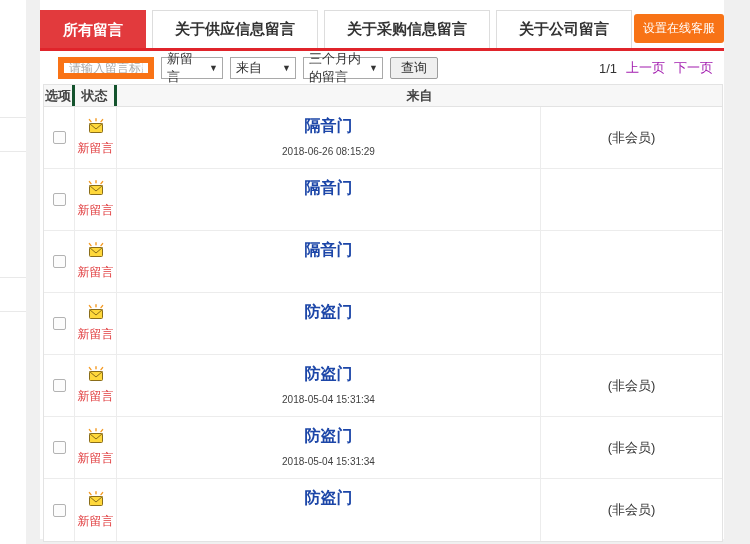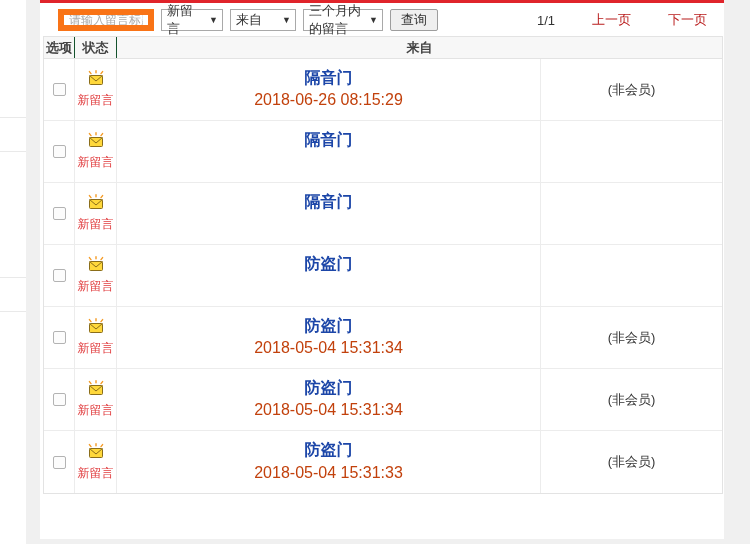"所有留言" div.tabbar { html: none -> <div> <div>所有留言</div> <div>关于供应信息留言</div> <div>关于采购信息留言</div> <div>关于公司留言</div> <button>设置在线客服</button> </div> }
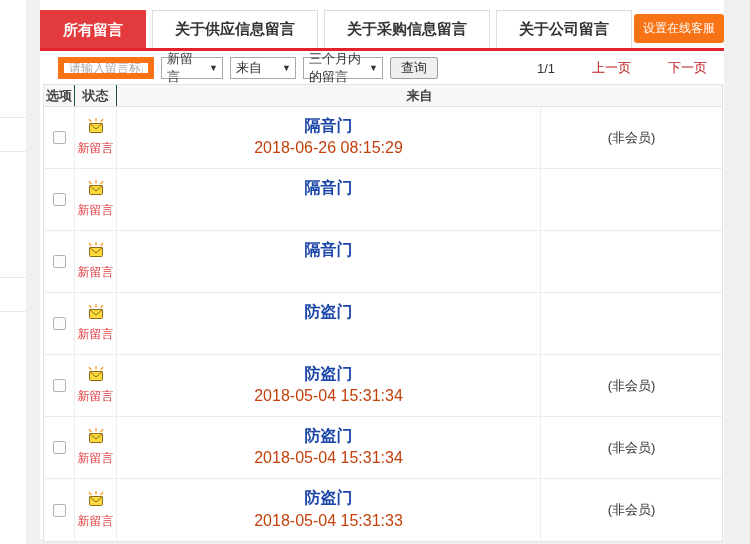"1/1" .pagination { padding-right: 17px -> 11px }
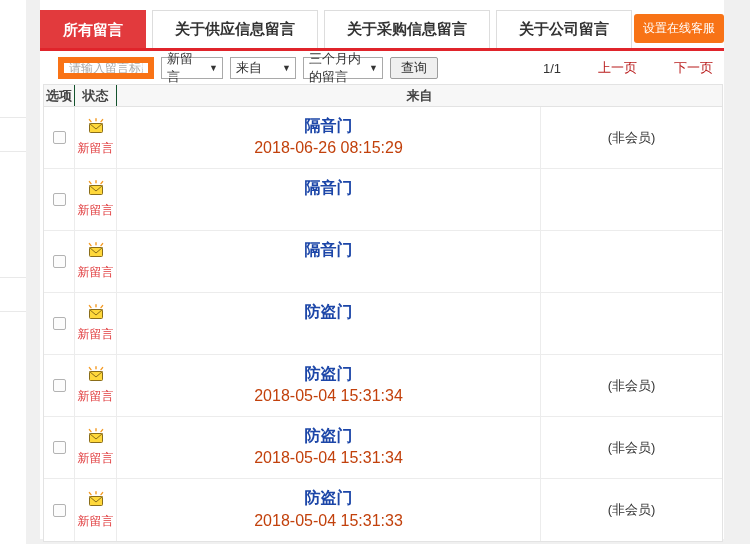"上一页" .page-link { color: #b91c1c -> #a21caf; margin-left: 28px -> none }
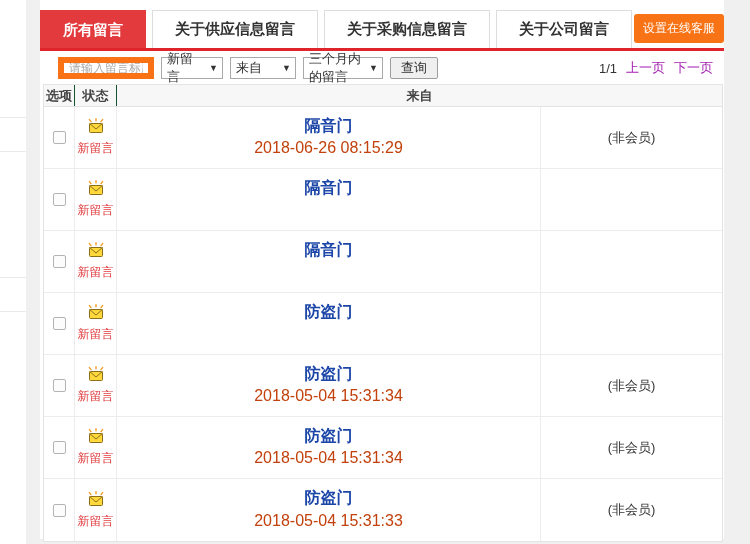"选项" .vline { border-right: 1px solid #14532d -> 3px solid #14532d }
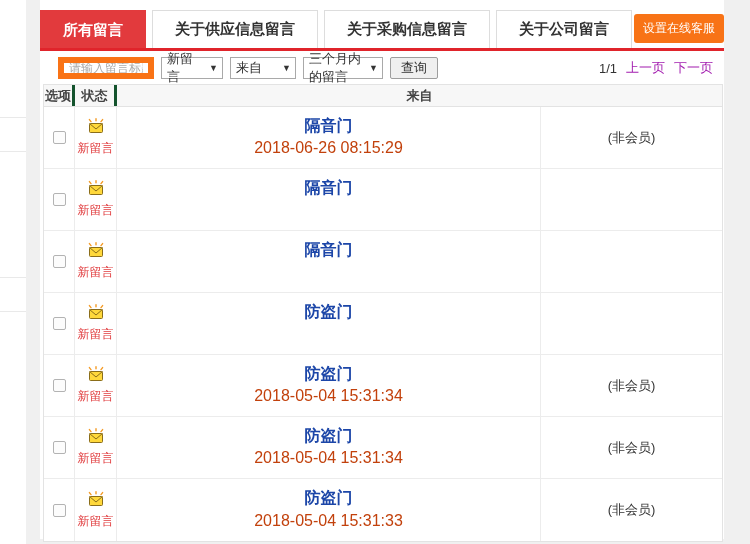"2018-06-26 08:15:29" .msg-date { color: #c2410c -> #404040; font-size: 16px -> 10px }
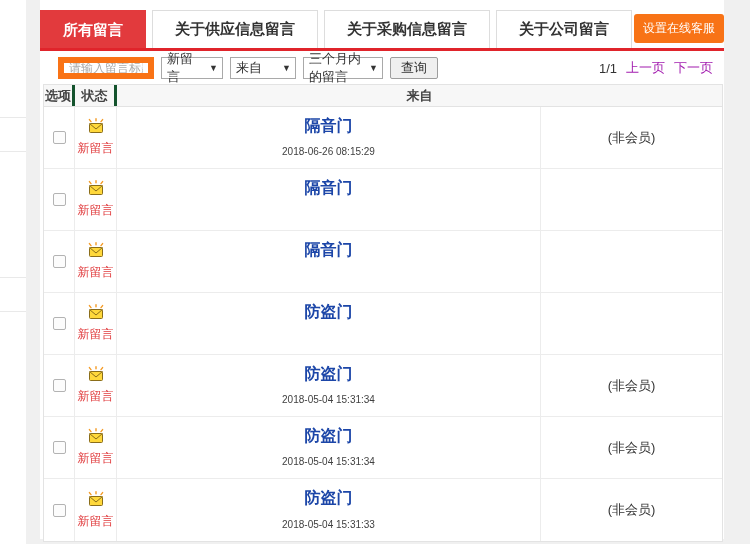"2018-05-04 15:31:33" span.msg-date { html: <span>2018-05-04 15:31:33</span> -> none }
